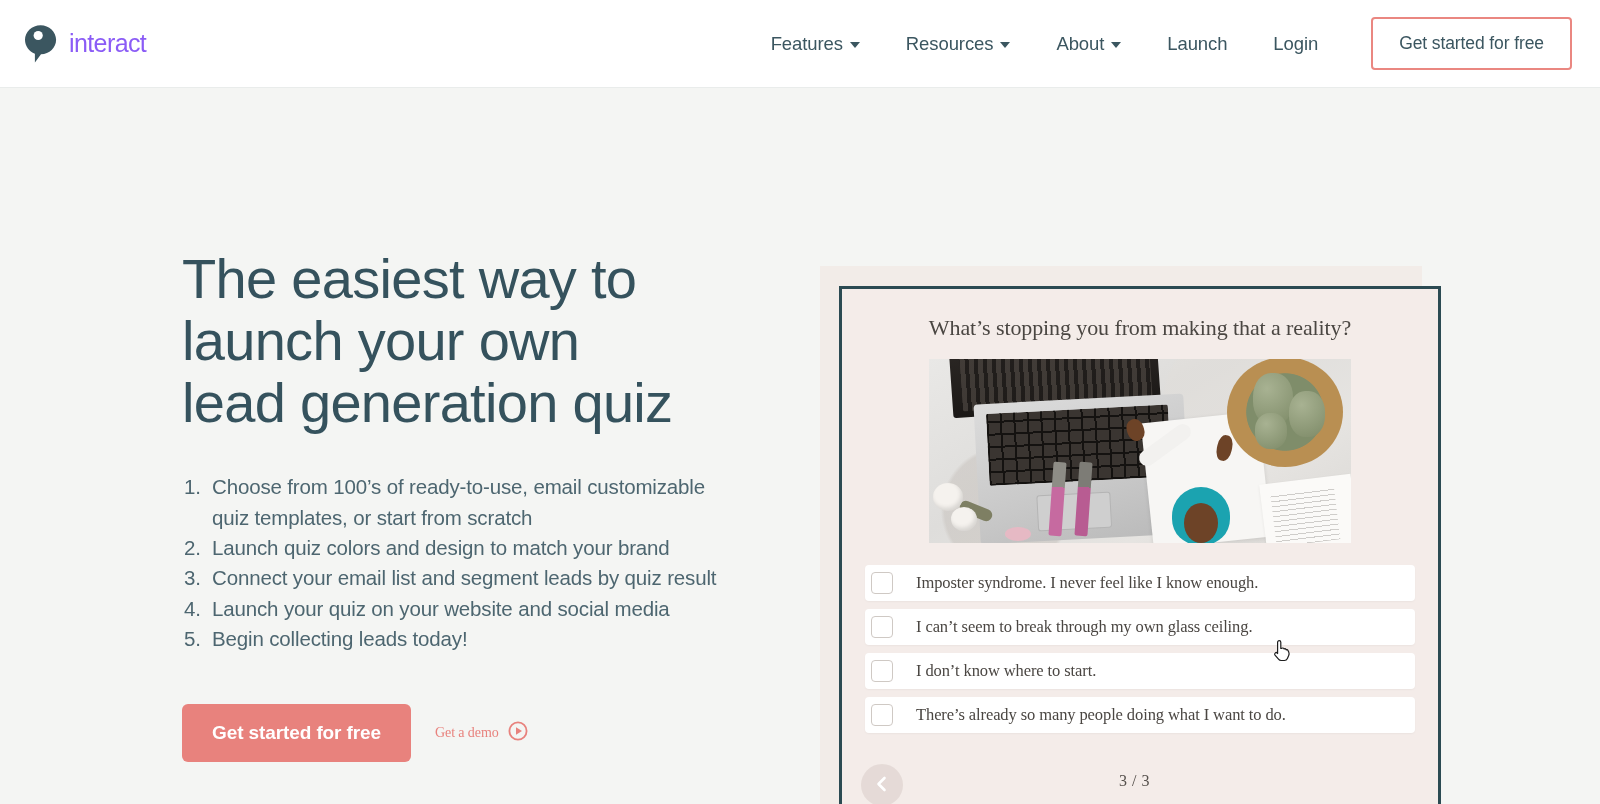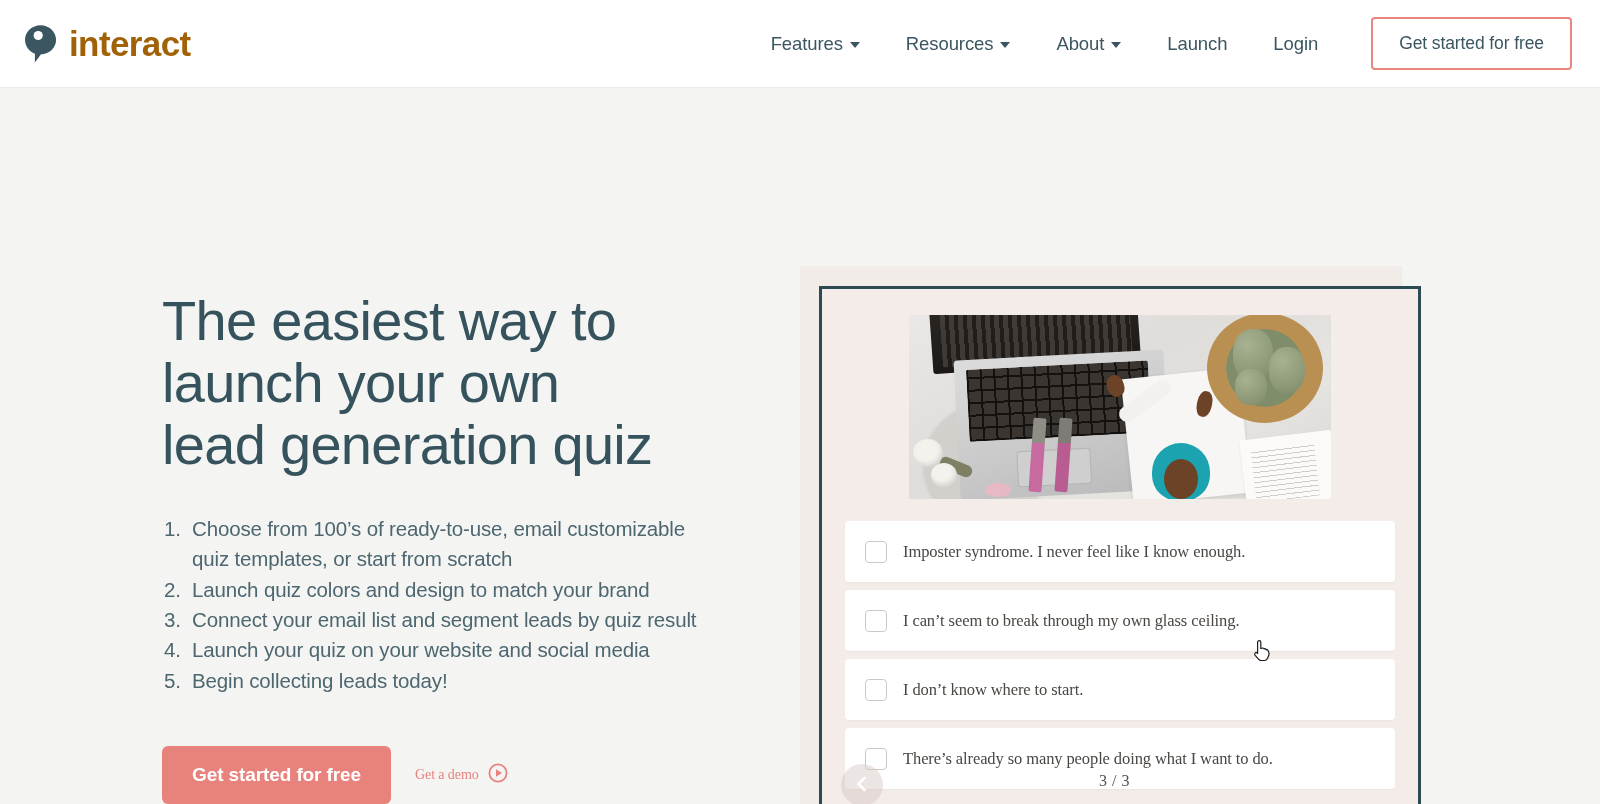"interact" .brand-name { color: #a16207 -> #8b5cf6; font-size: 35px -> 25px; font-weight: 700 -> 400 }
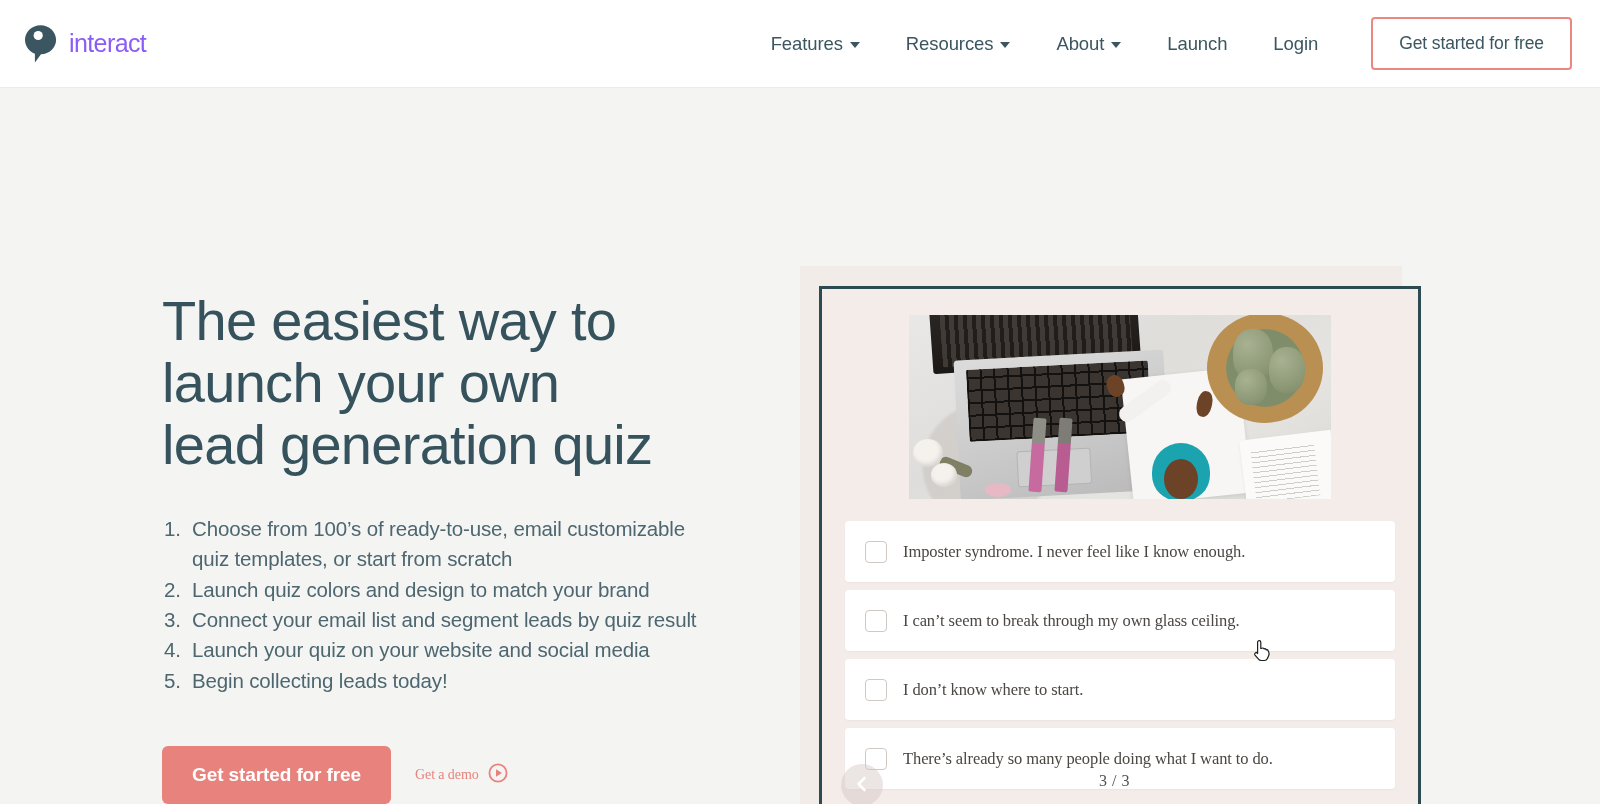"The easiest way to" .hero { align-items: flex-end -> center; margin-left: none -> 20px }
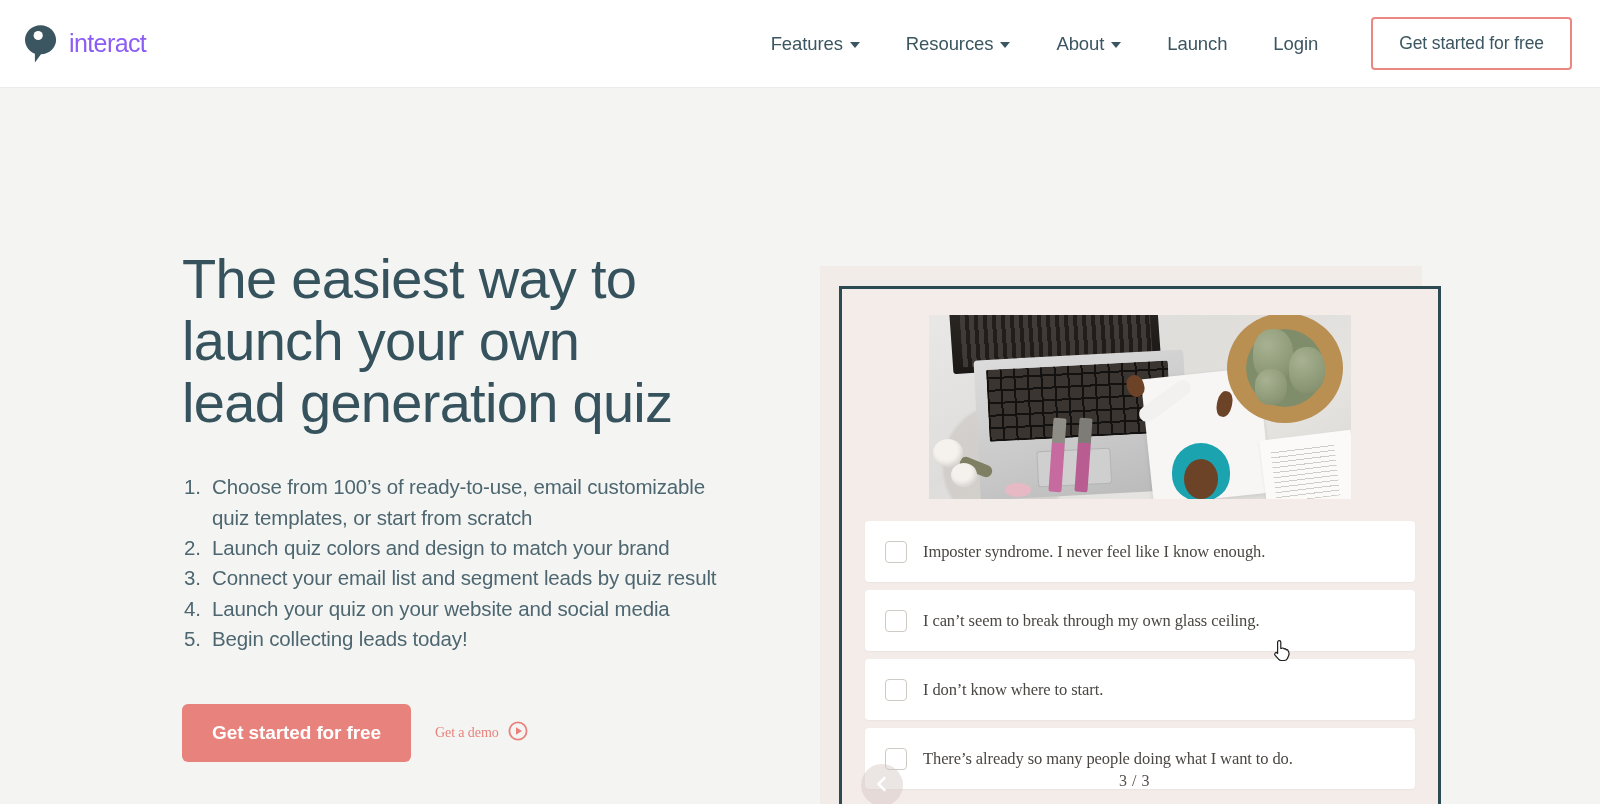"What’s stopping you from making" div.quiz-question { html: none -> <div>What’s stopping you from making that a reality?</div> }
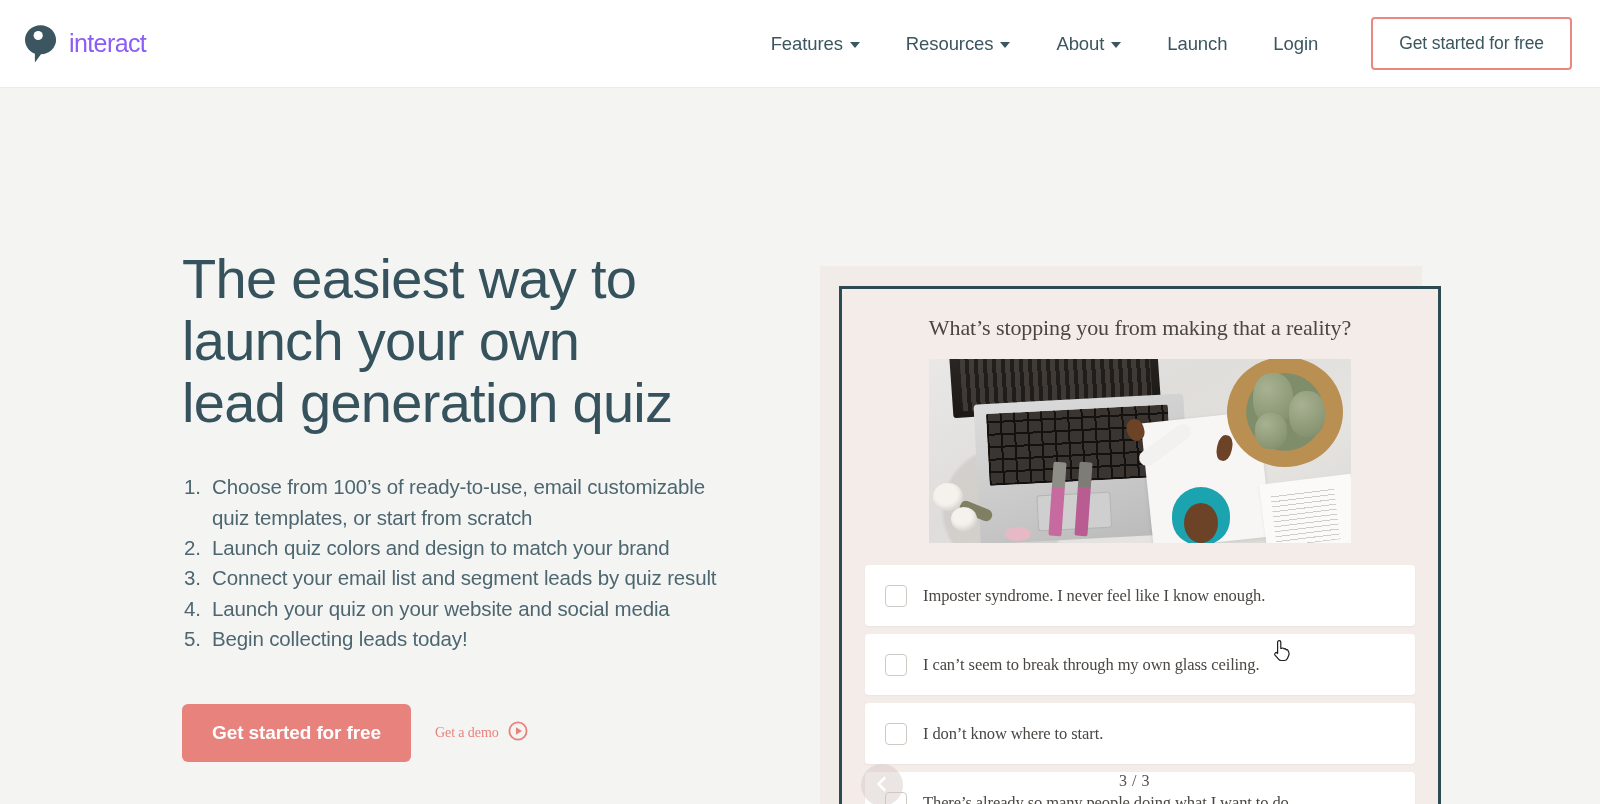"Imposter syndrome. I never feel" .quiz-option { gap: 16px -> 23px; height: 61px -> 36px; padding: 0 20px -> 0 6px }
